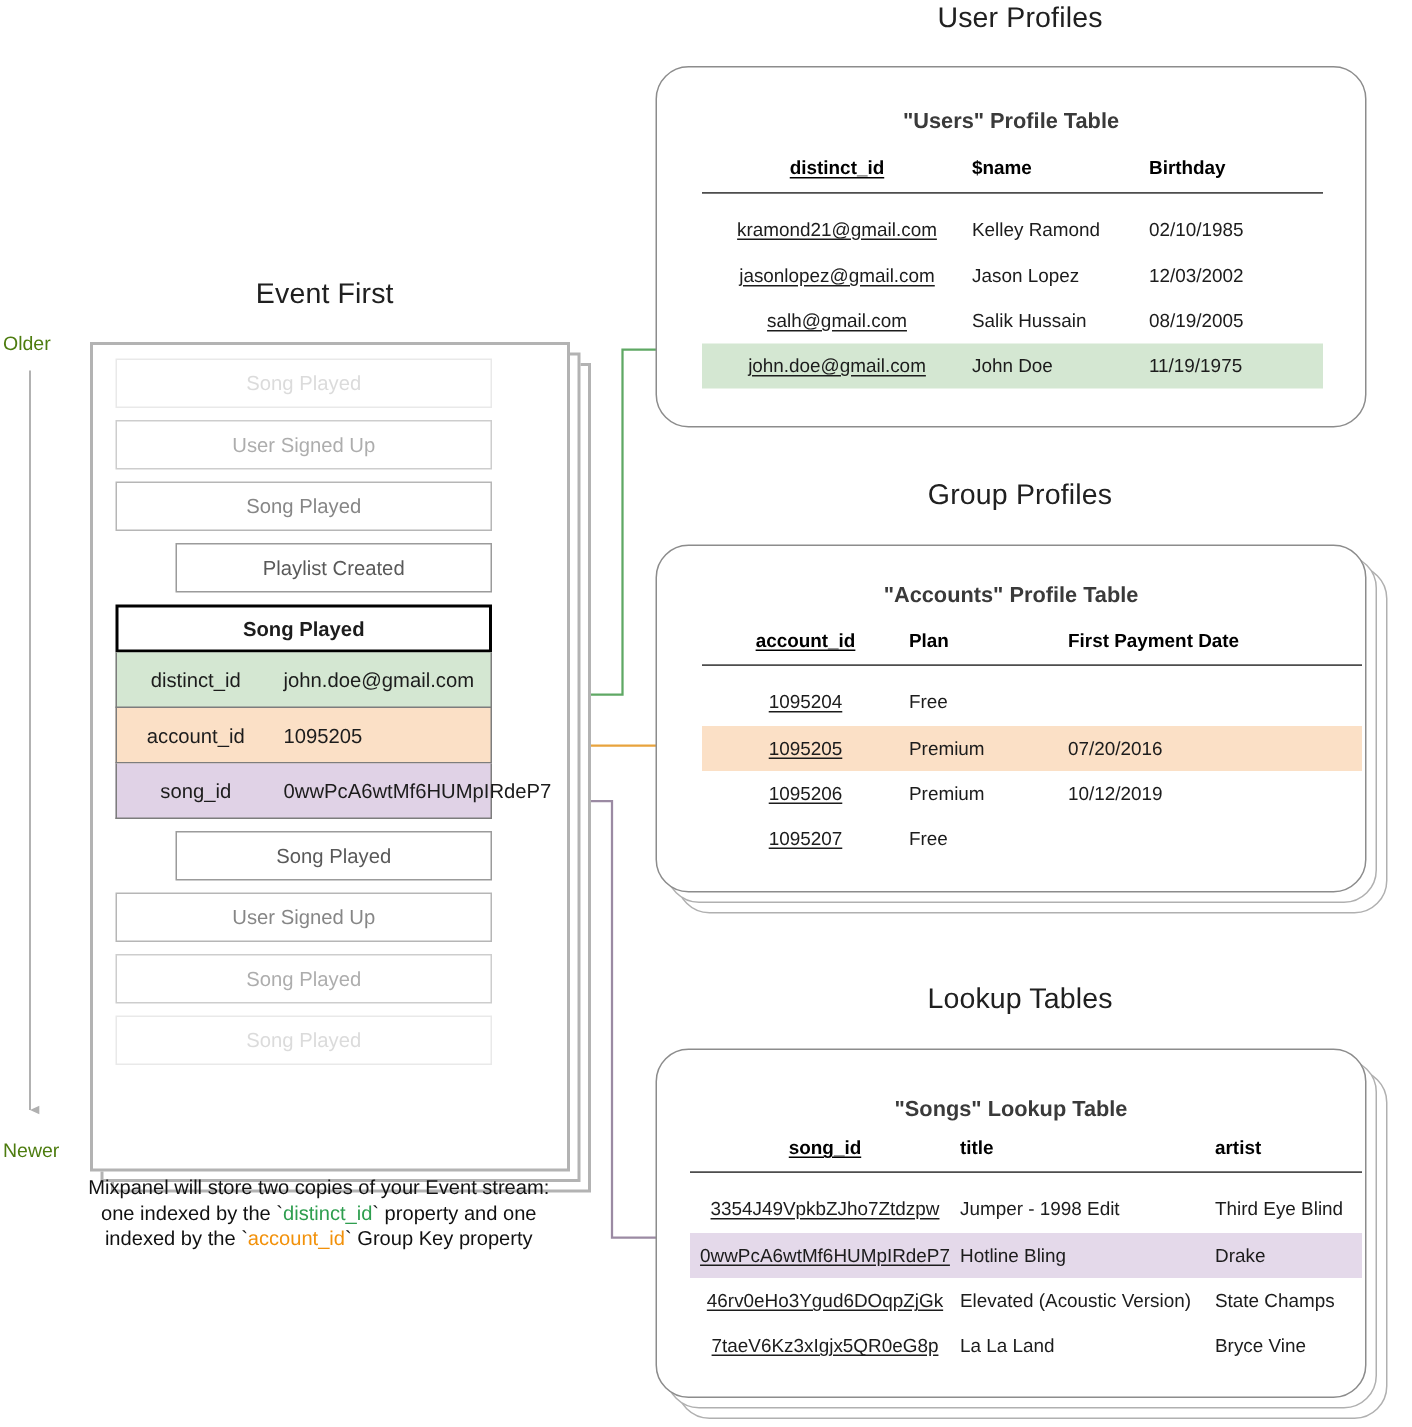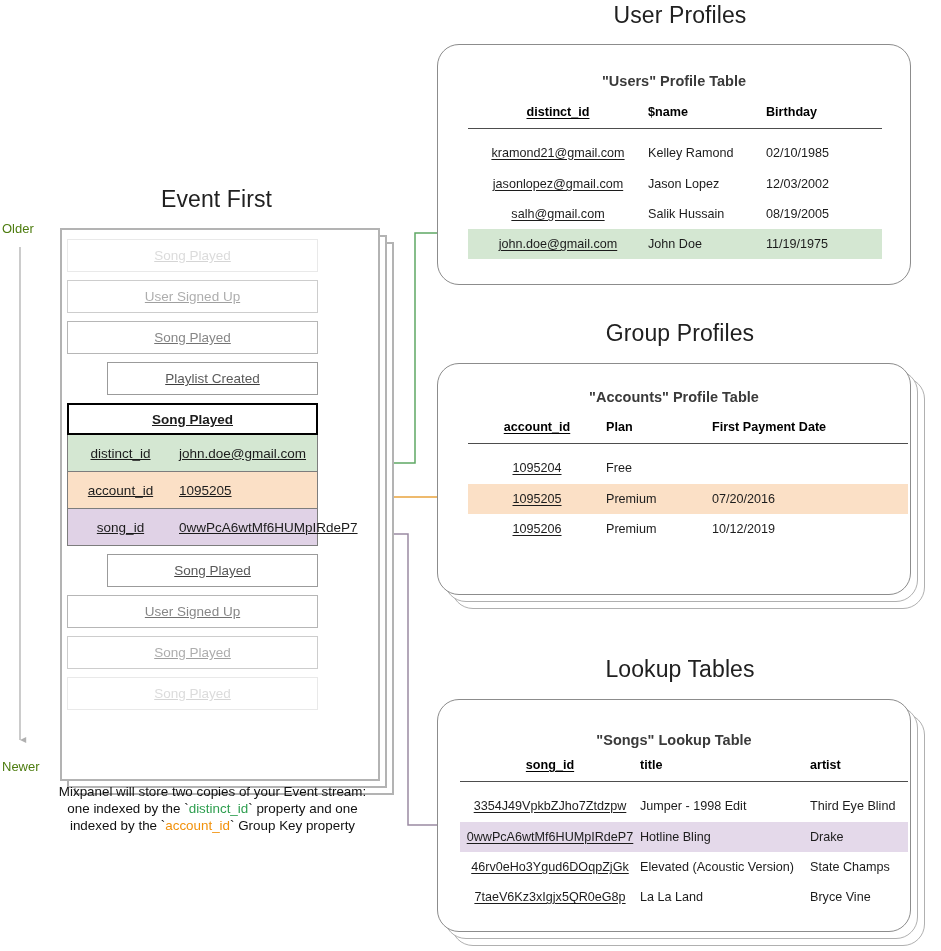"User Profiles" .section-title { font-size: 23px -> 19px }
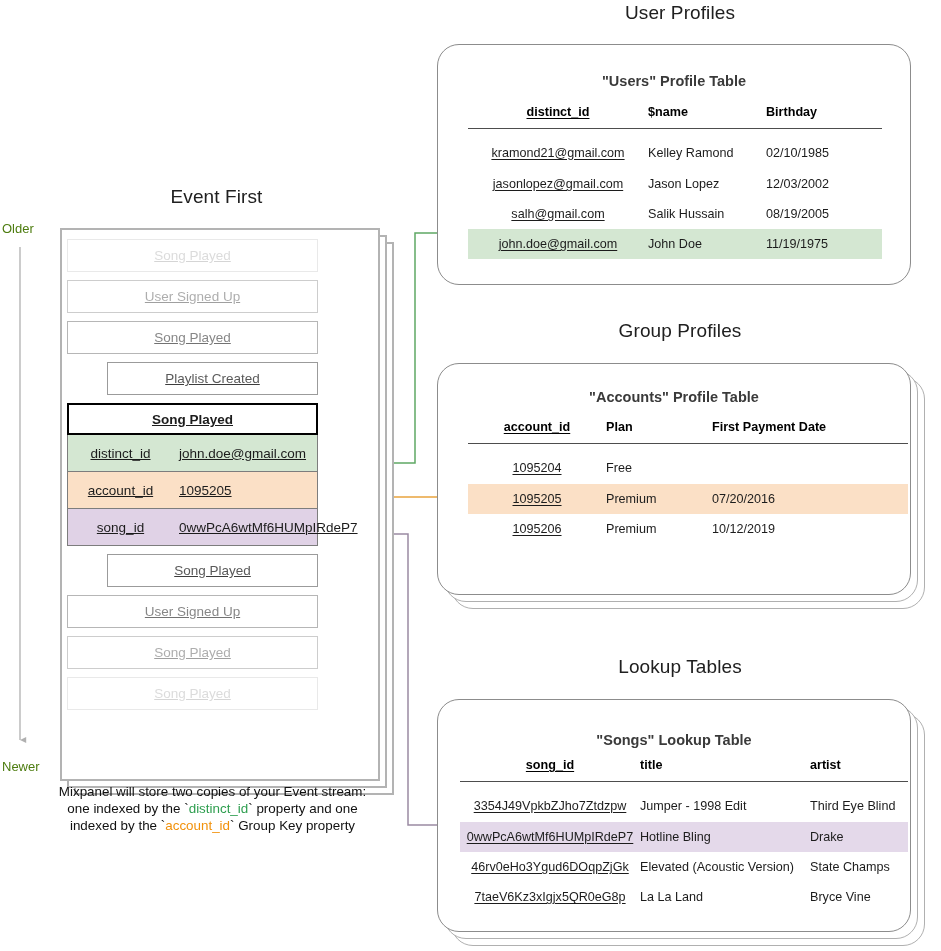"Song Played" .event-list { left: 5px -> 15px; text-decoration: underline -> none }
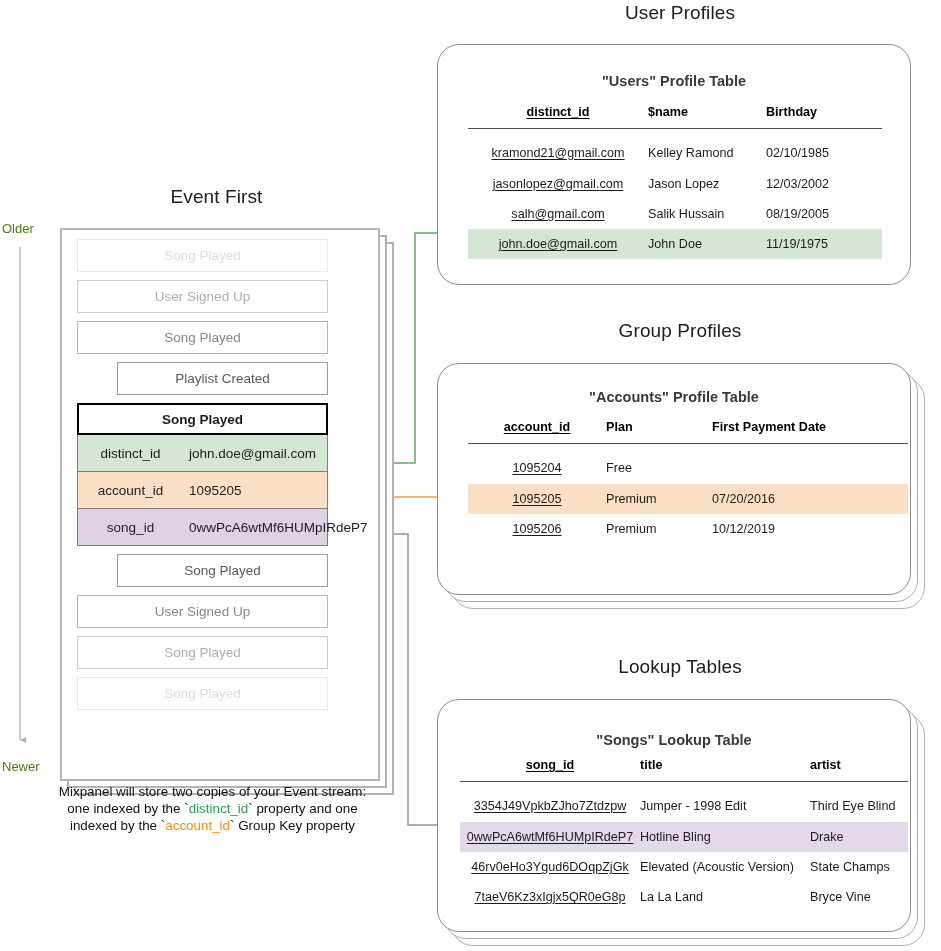"1095207" tr { html: none -> <tr> <td><span>1095207</span></td> <td>Free</td> <td></td> </tr> }
